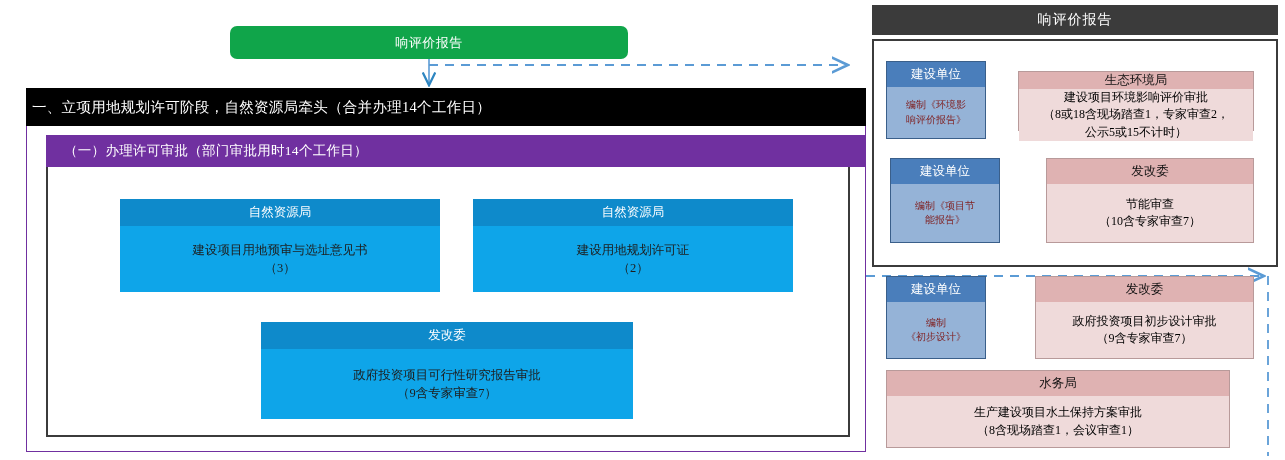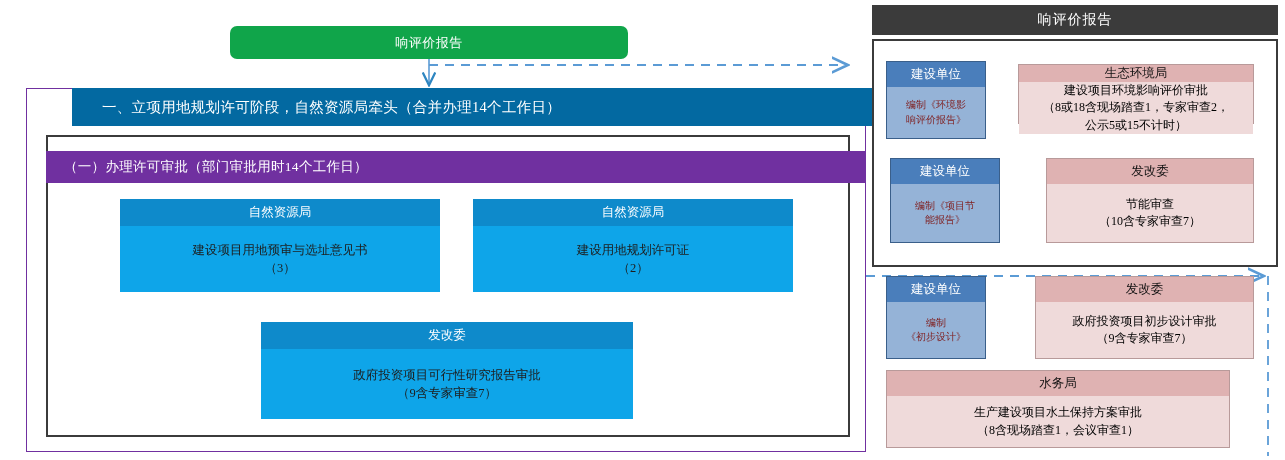"生态环境局" div.abs { top: 64px -> 71px }
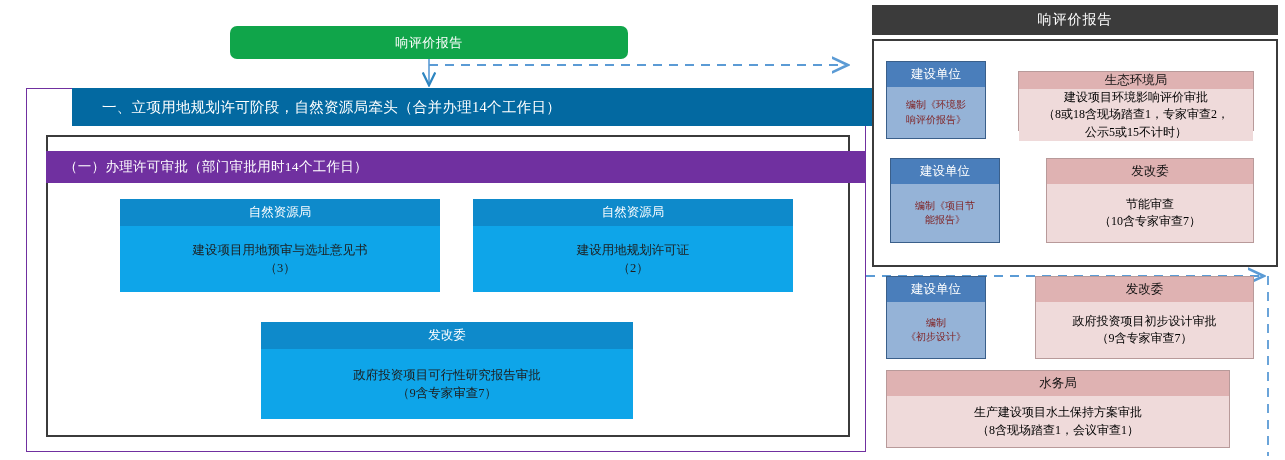"一、立项用地规划许可阶段，自然资源局牵头（合并办理14个工作日）" .stage-header { background: #0369a1 -> #000000; margin-left: 46px -> none; padding-left: 30px -> 6px }
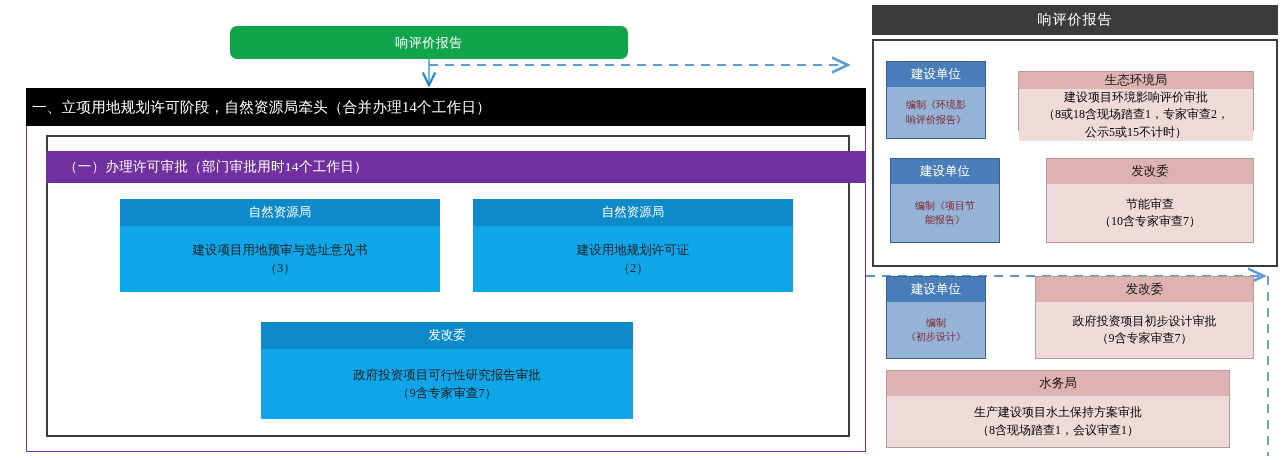"（一）办理许可审批（部门审批用时14个工作日）" .sub-header { margin-top: 16px -> none }
